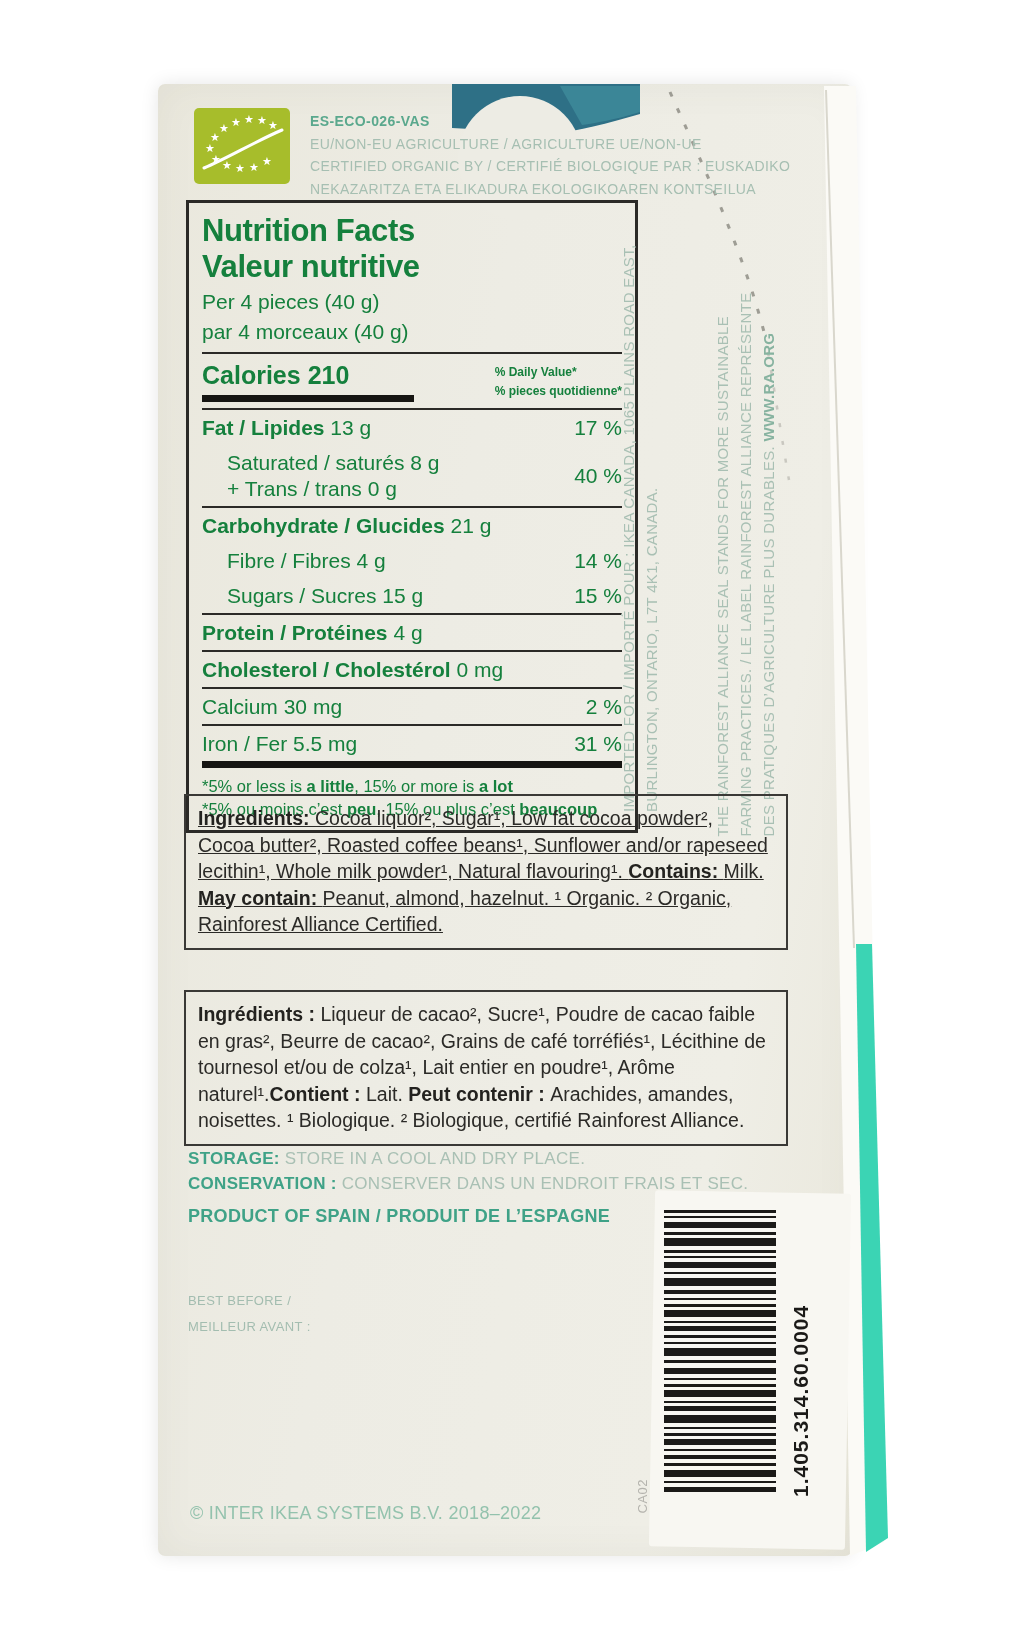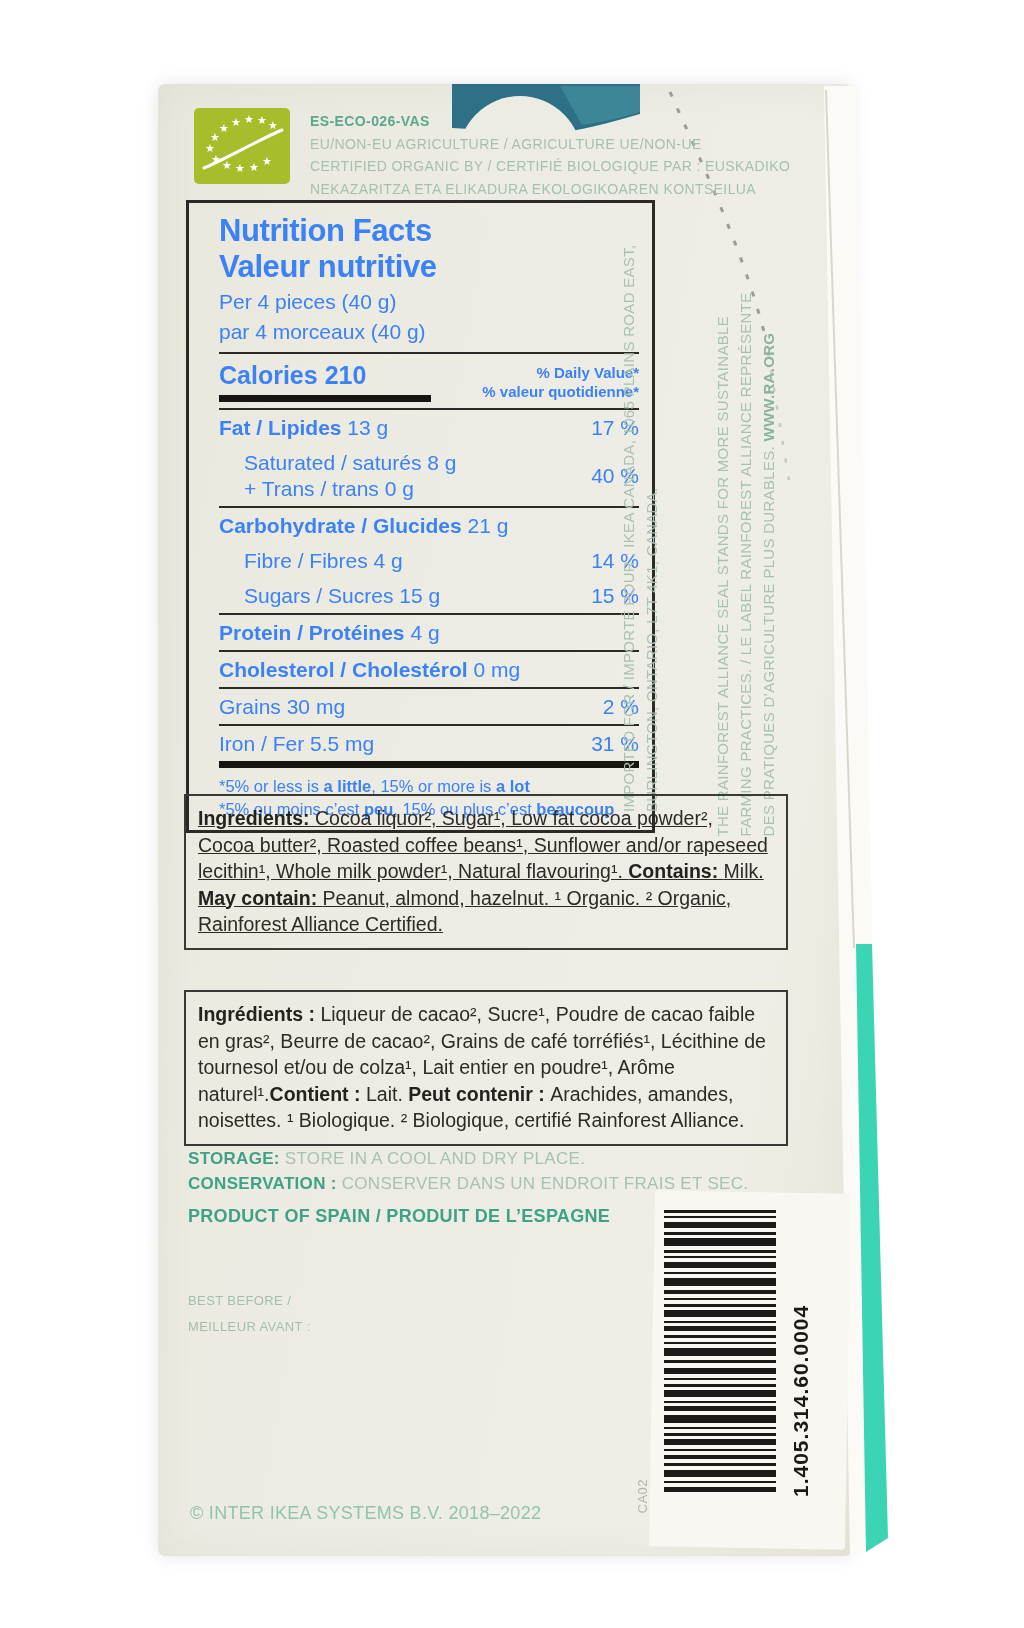"Nutrition Facts" .nft { color: #3b82f6 -> #15803d; padding: 10px 13px 10px 30px -> 10px 13px 10px 13px }
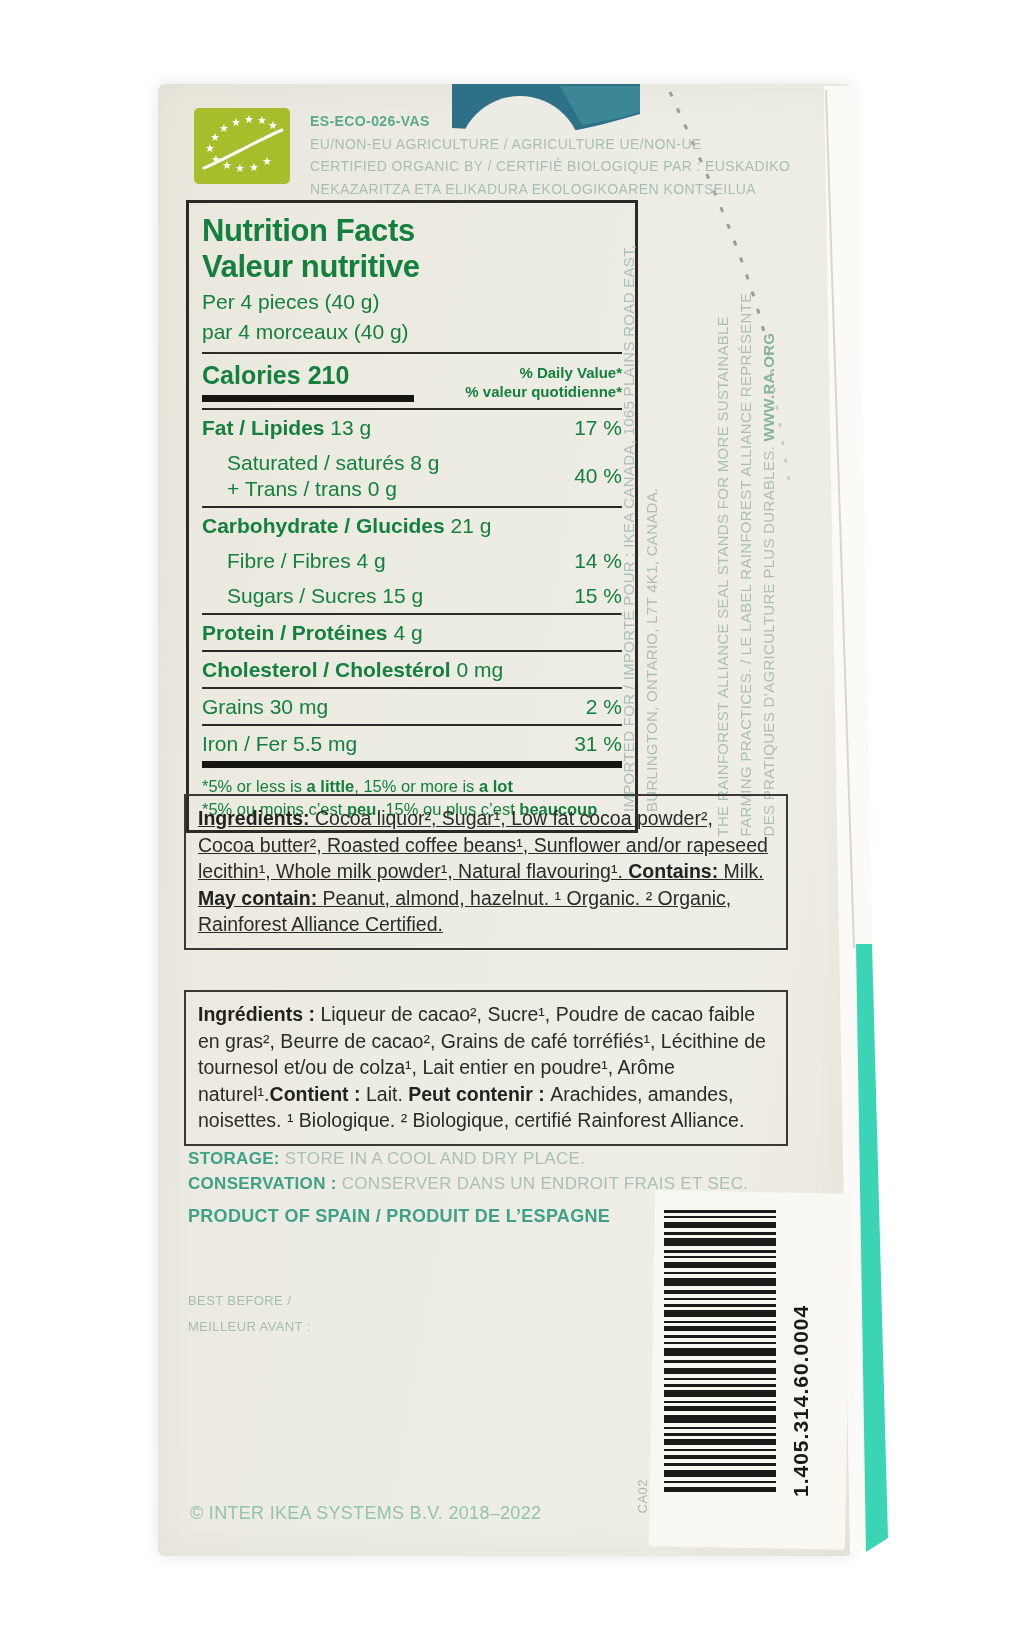"% Daily Value*" .dv-head { font-size: 15px -> 12px; text-align: right -> none }
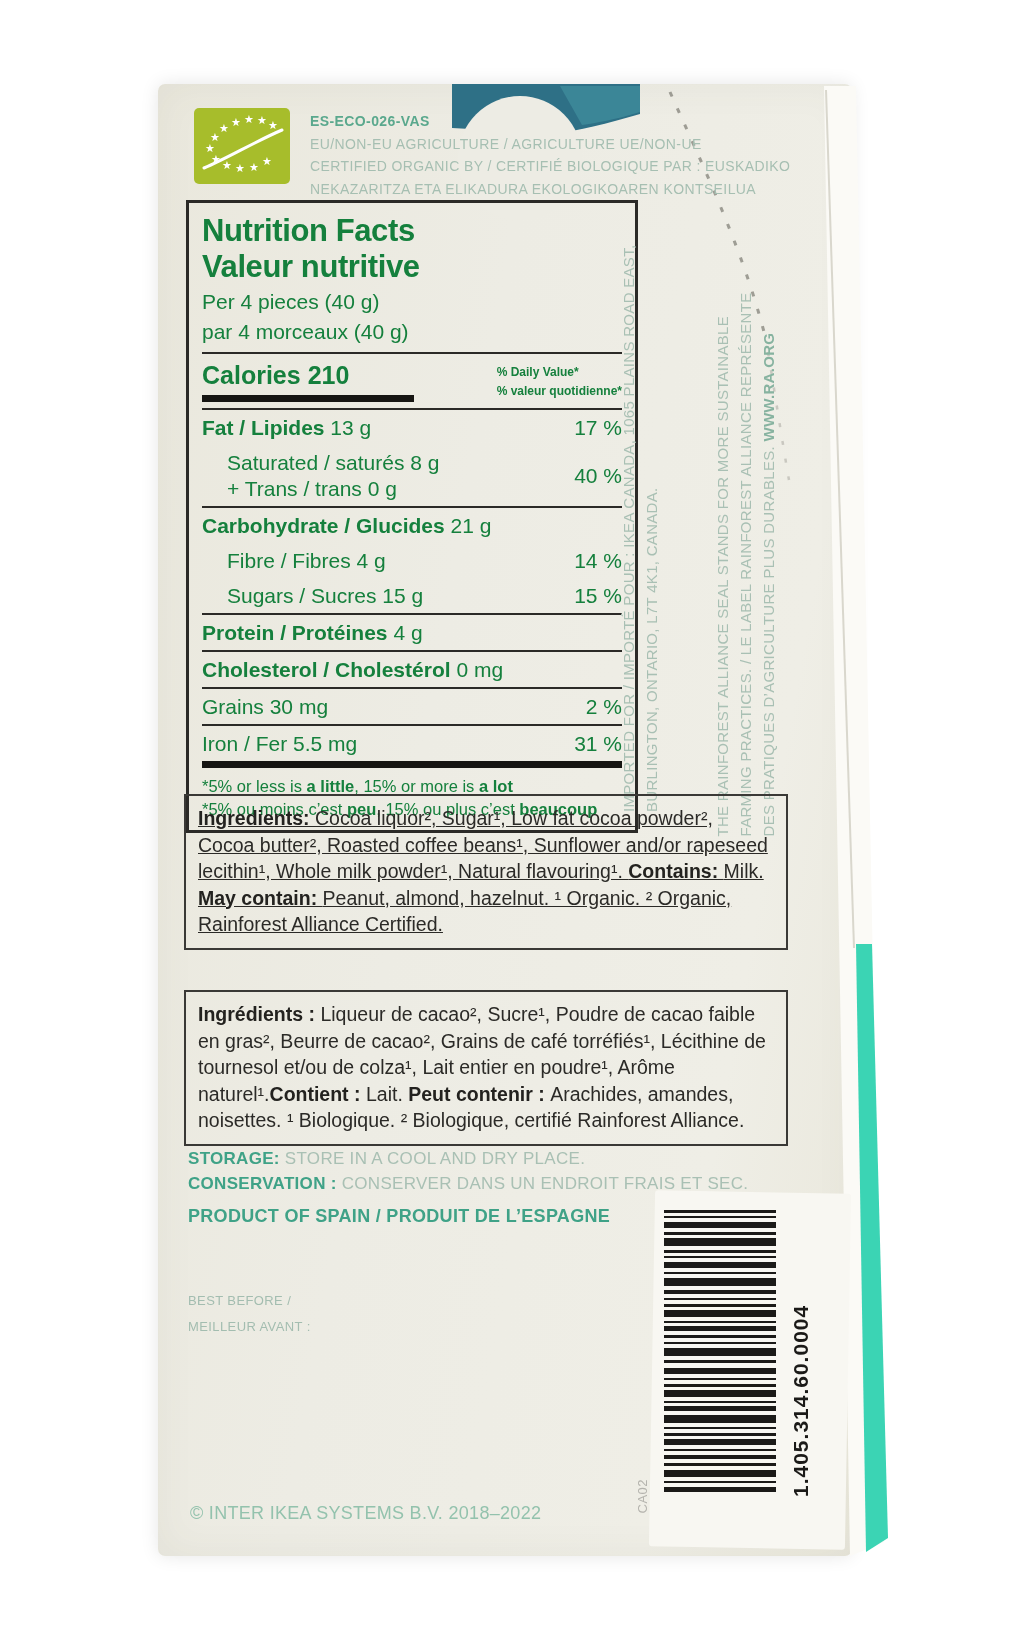"% valeur quotidienne*" div { text: valeur -> pieces }
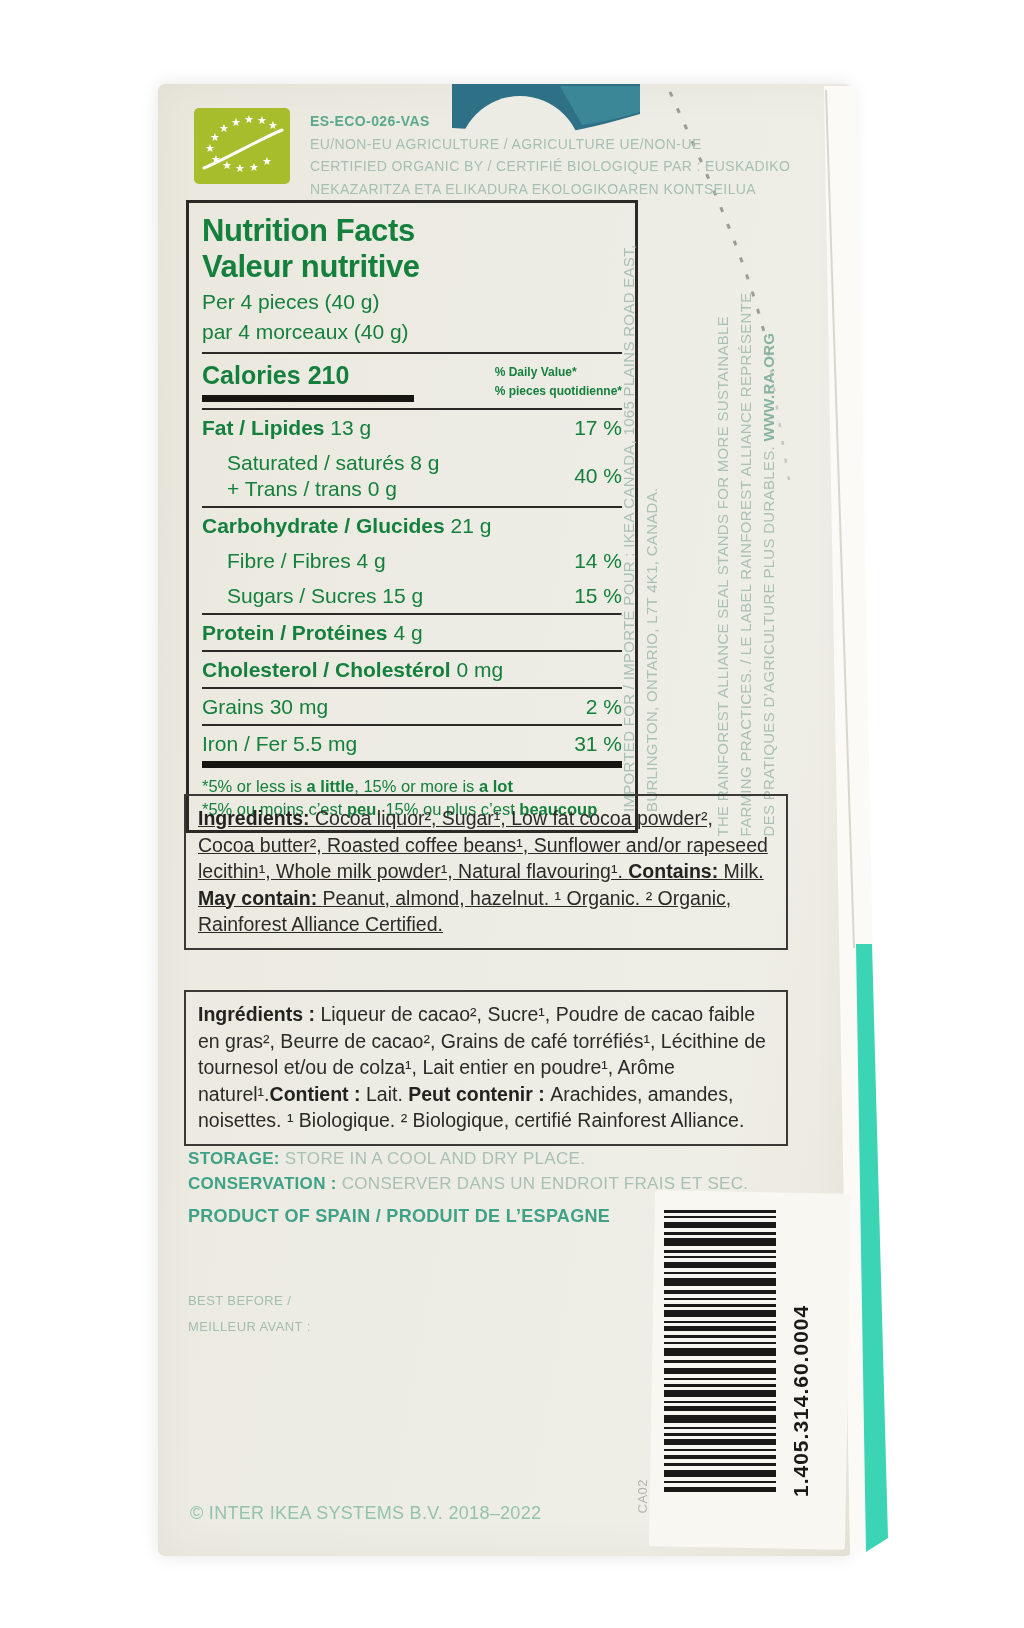"Grains" span { text: Grains -> Calcium }
